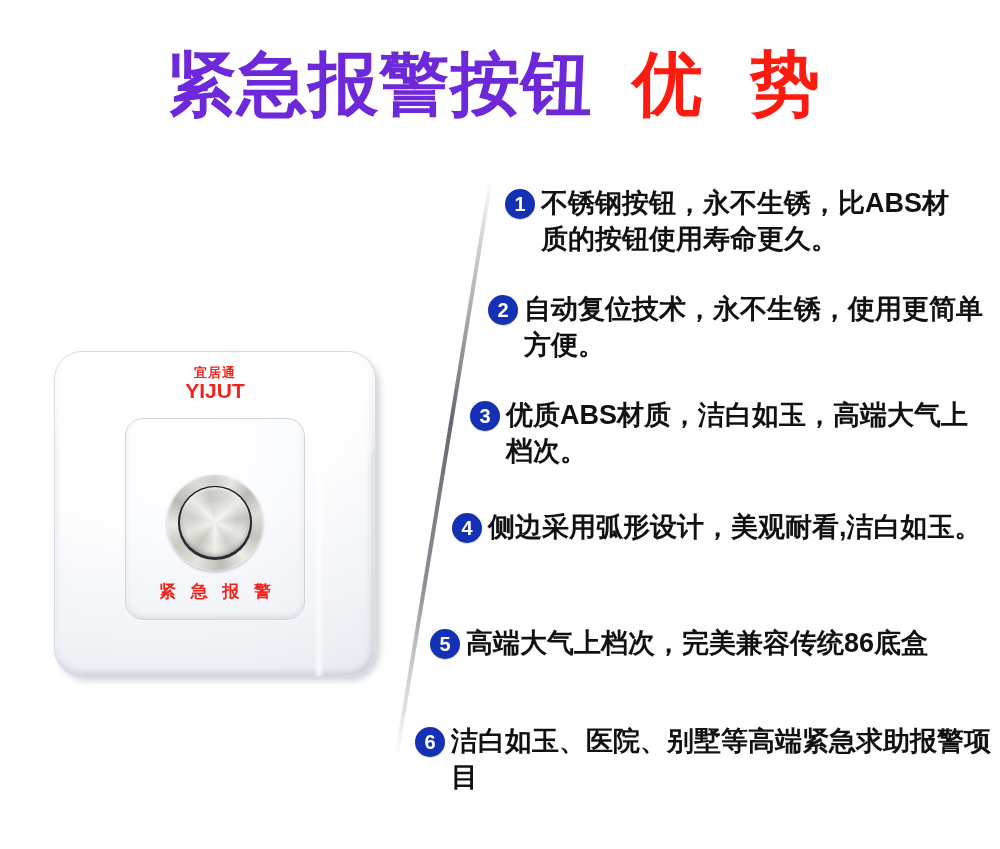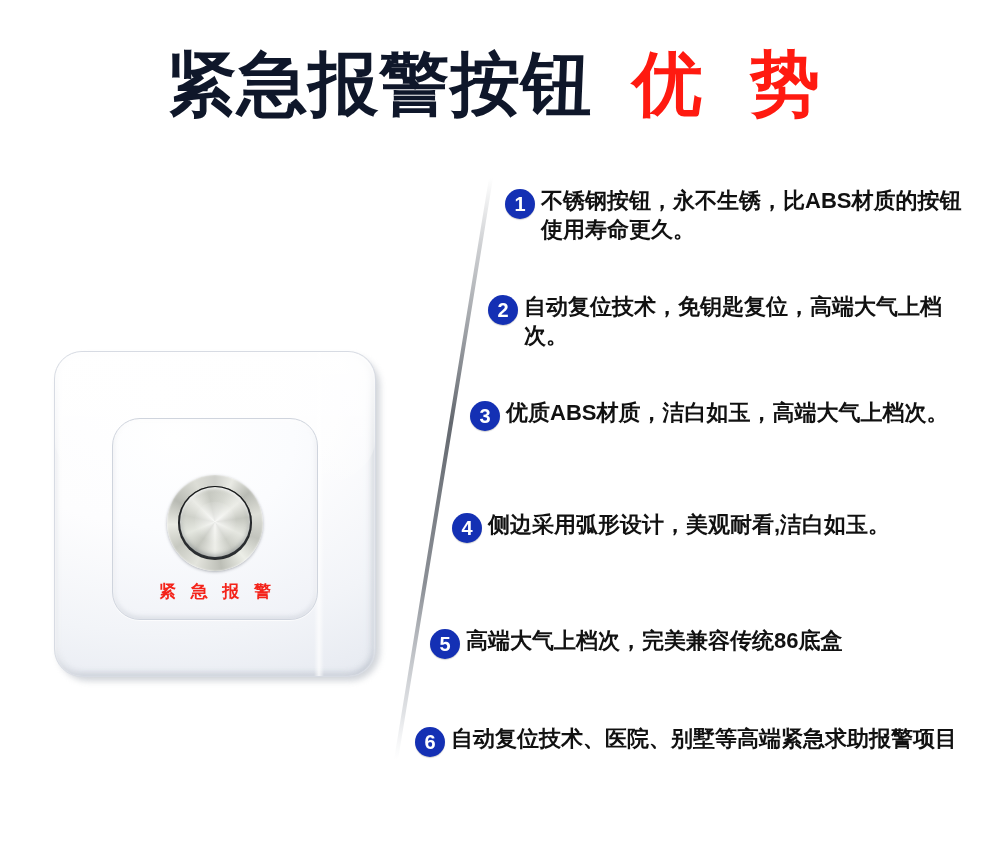"紧急报警按钮" .title-main { color: #0f172a -> #6d28d9 }
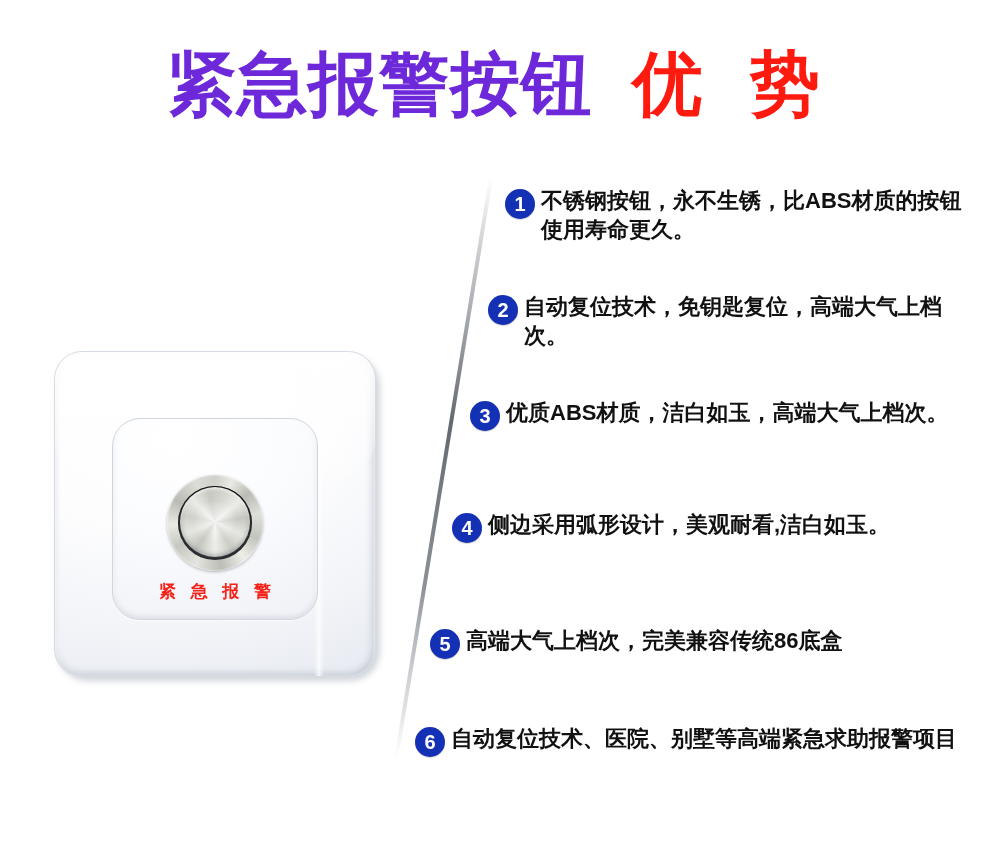"不锈钢按钮，永不生锈，比ABS材质的按钮使用寿命更久。" .feature-text { font-size: 22px -> 27px }
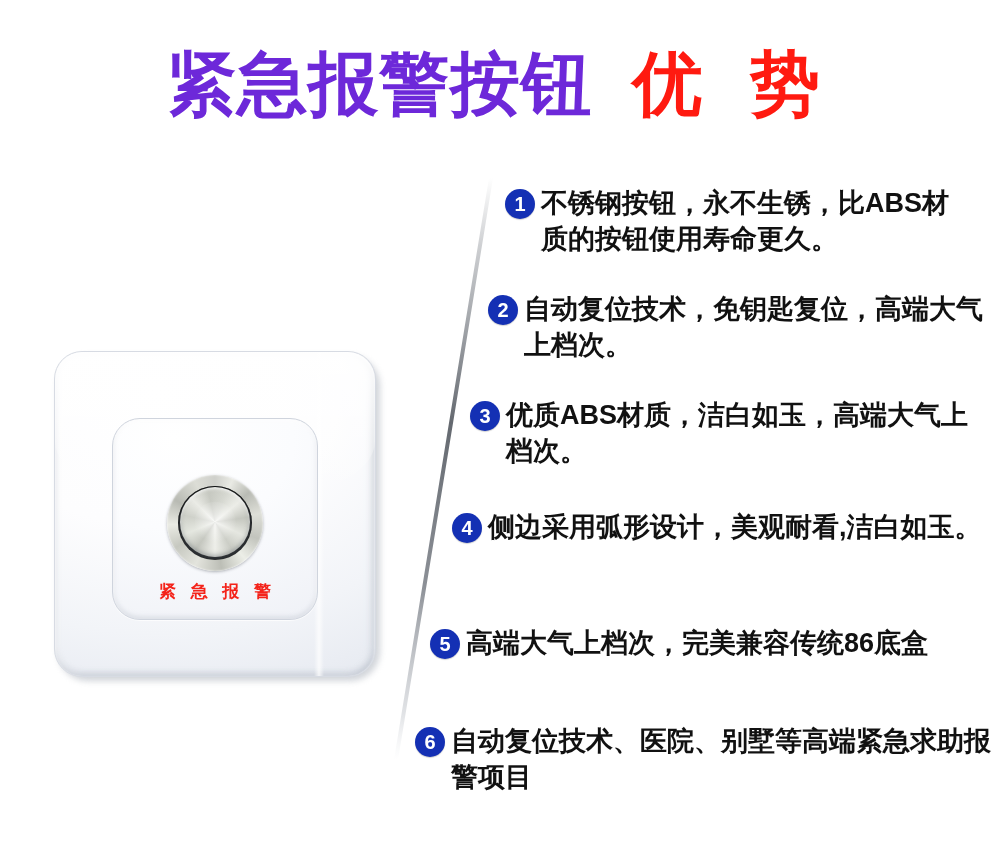"自动复位技术，免钥匙复位，高端大气上档次。" span.feature-text { text: 免钥匙复位，高端大气上档次 -> 永不生锈，使用更简单方便 }
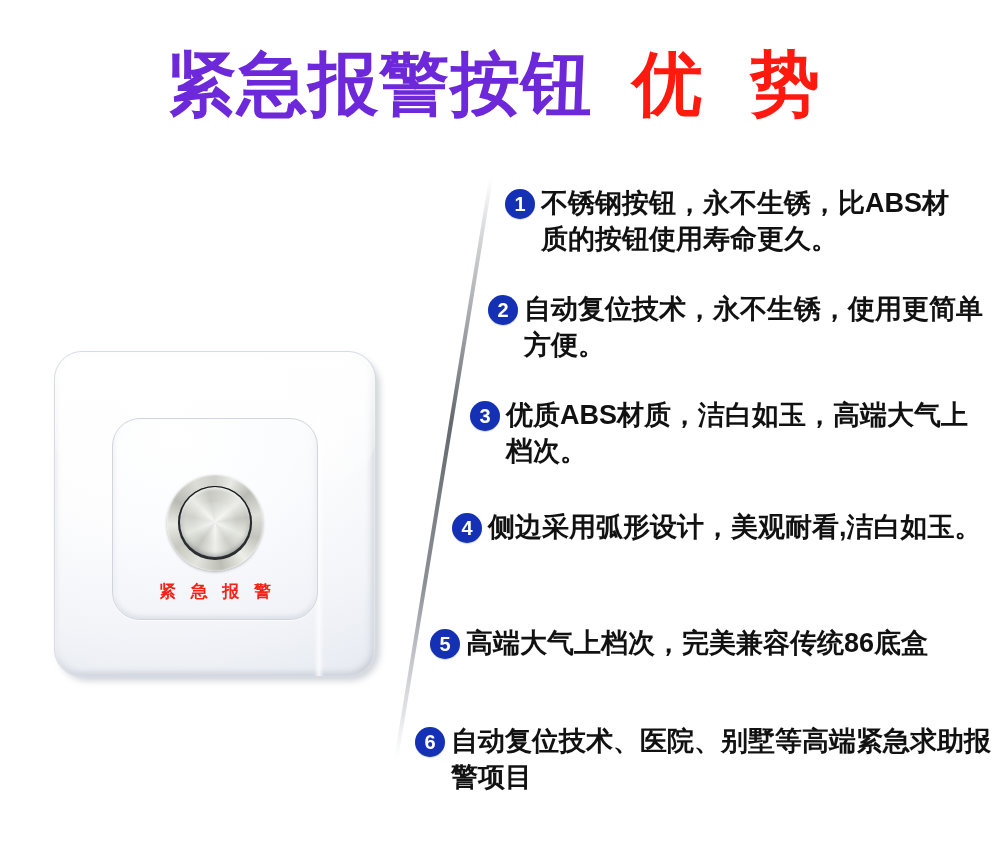"宜居通" div.brand-block { html: none -> <div> <span>宜居通</span> <span>YIJUT</span> </div> }
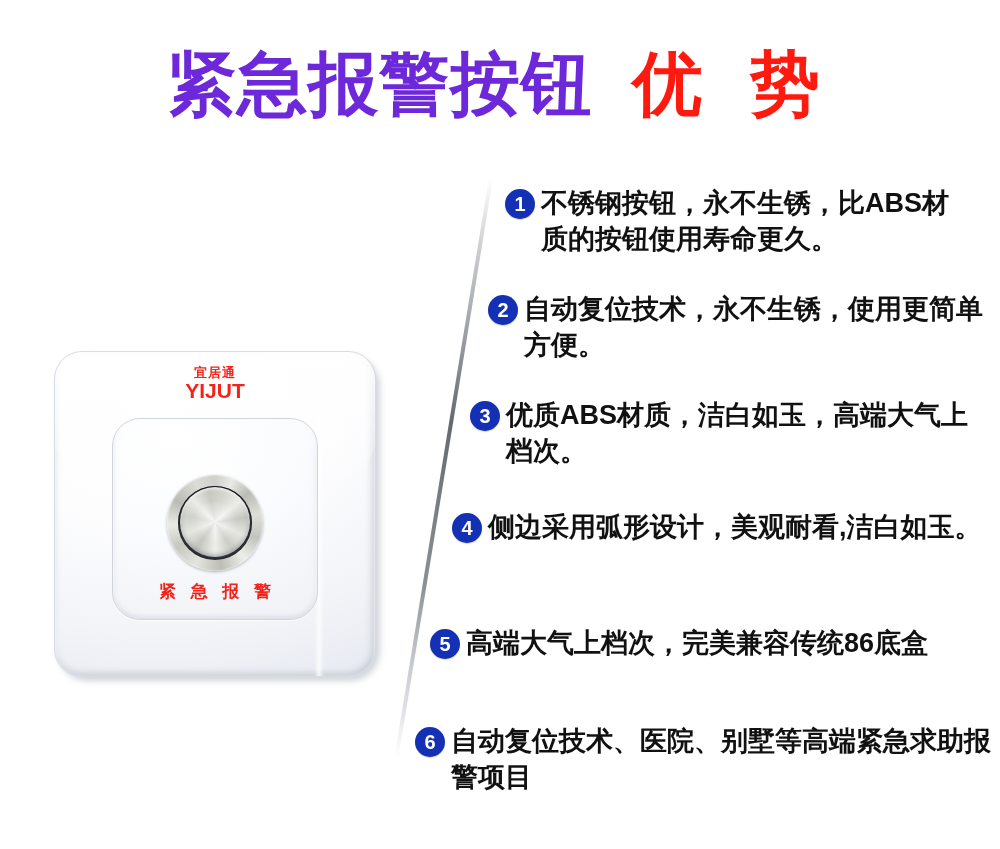"紧 急 报 警" .inner-panel { border-radius: 28px -> 18px; padding-left: 26px -> none }
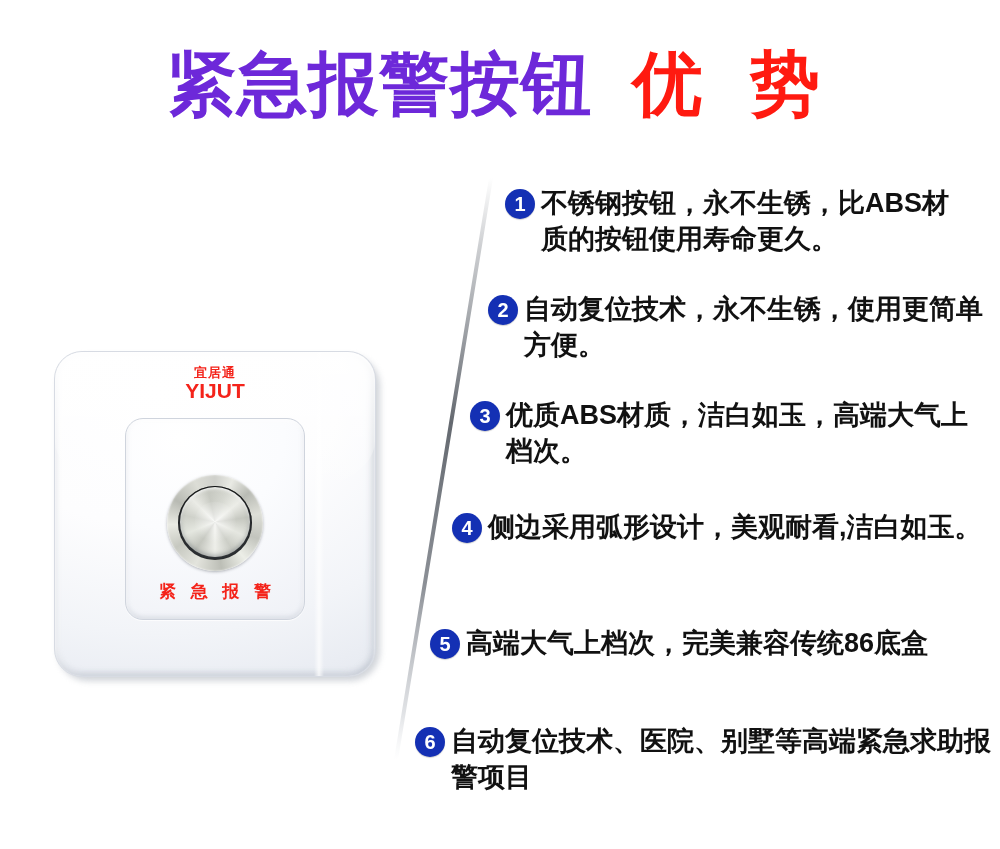"自动复位技术、医院、别墅等高端紧急求助报警项目" span.feature-text { text: 自动复位技术 -> 洁白如玉 }
